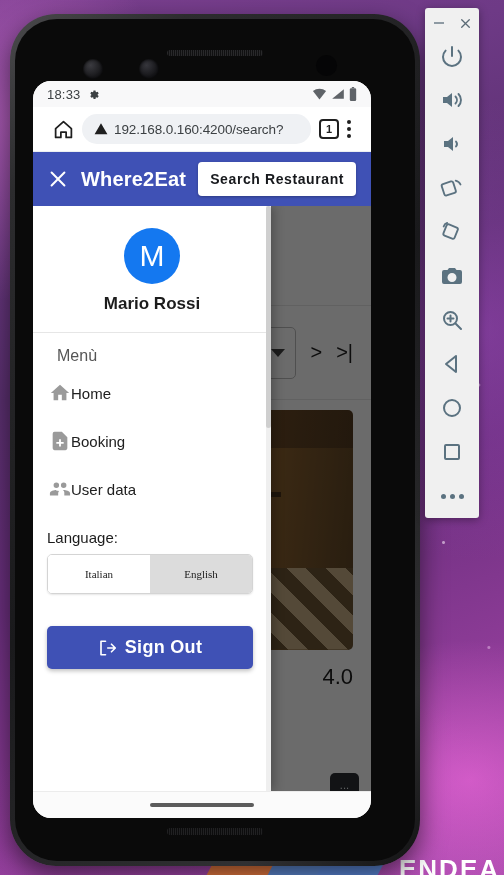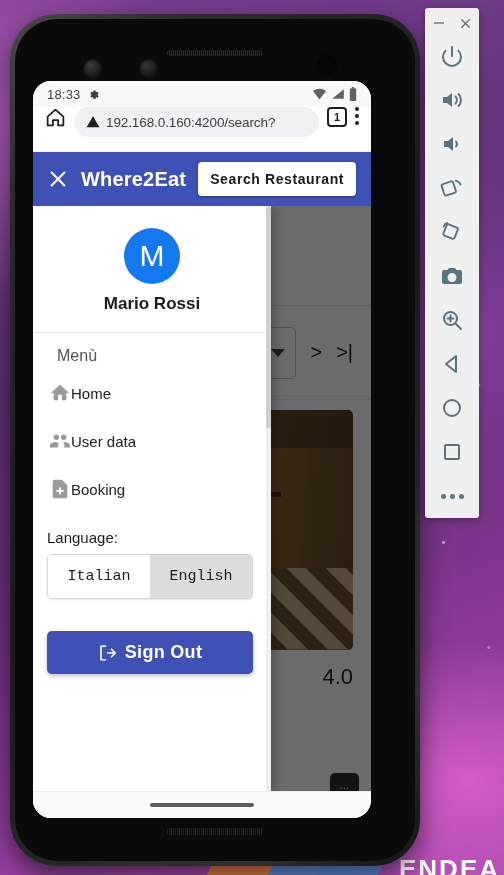"192.168.0.160:4200/search?" .browserbar { align-items: none -> center; padding: 0 12px -> 0 20px }
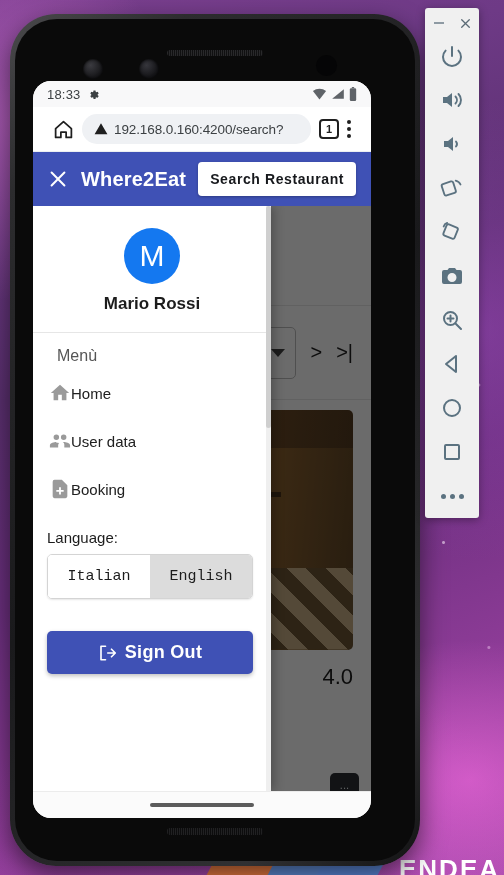"User data" li { order: before "Booking" -> after "Booking" }
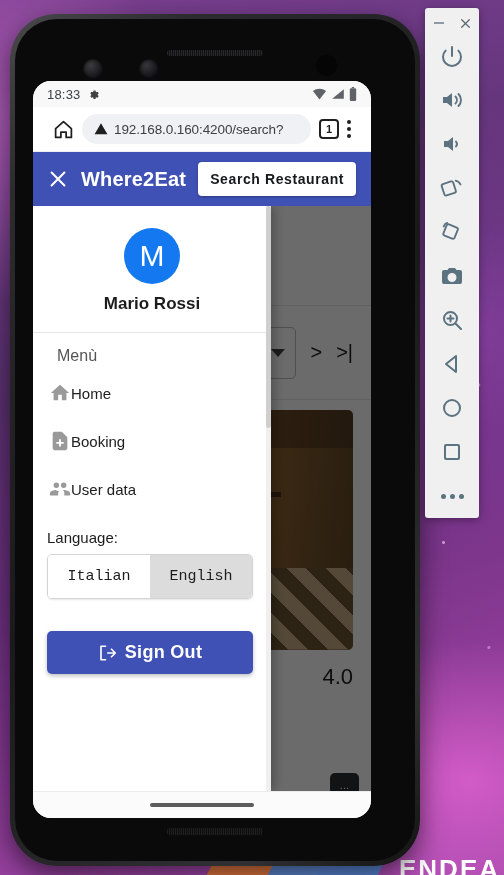"Italian" .toggle-group button { font-family: Liberation Mono, monospace -> Liberation Serif, serif; font-size: 15px -> 11px }
